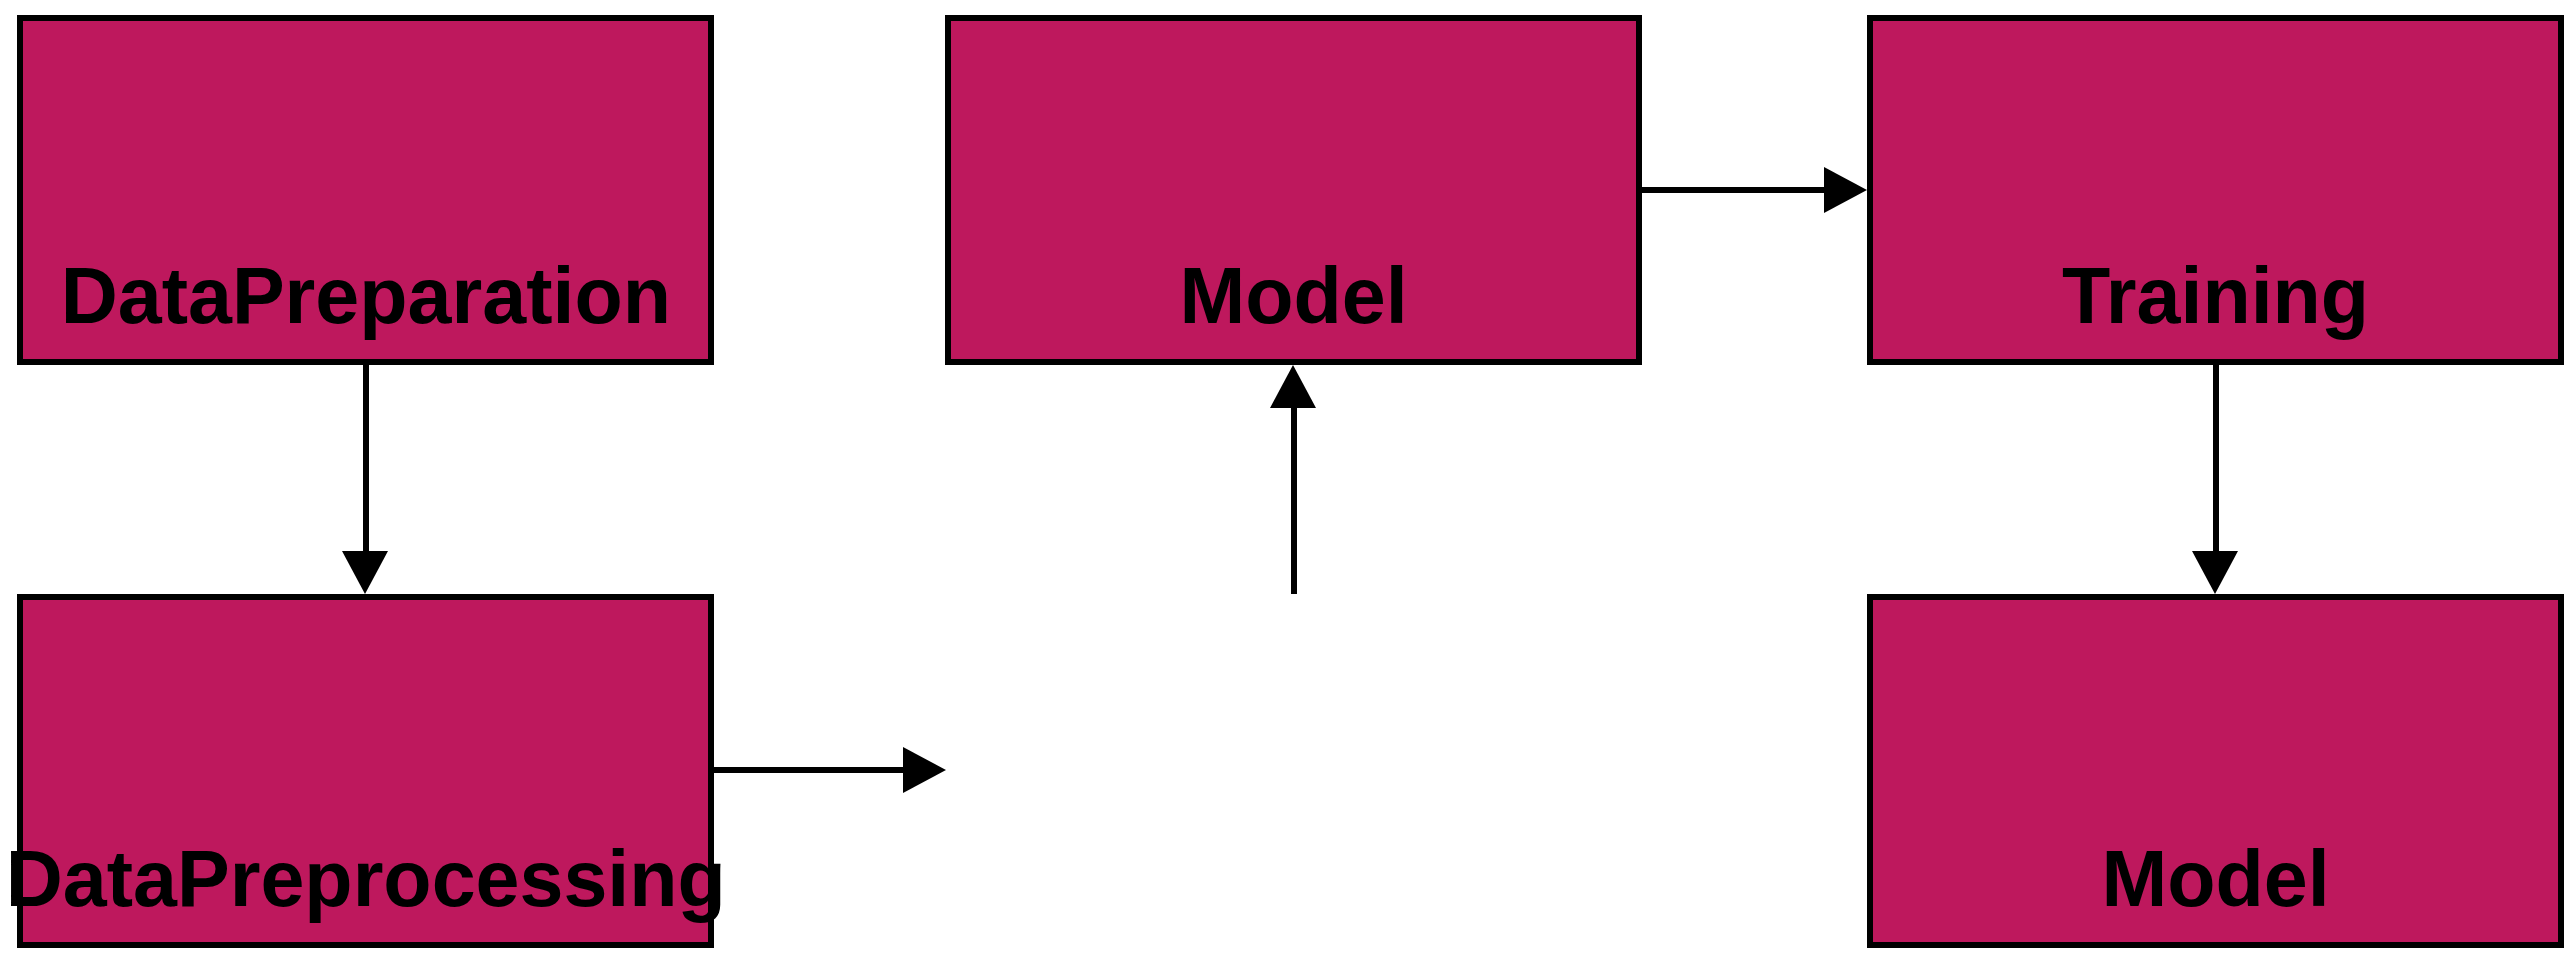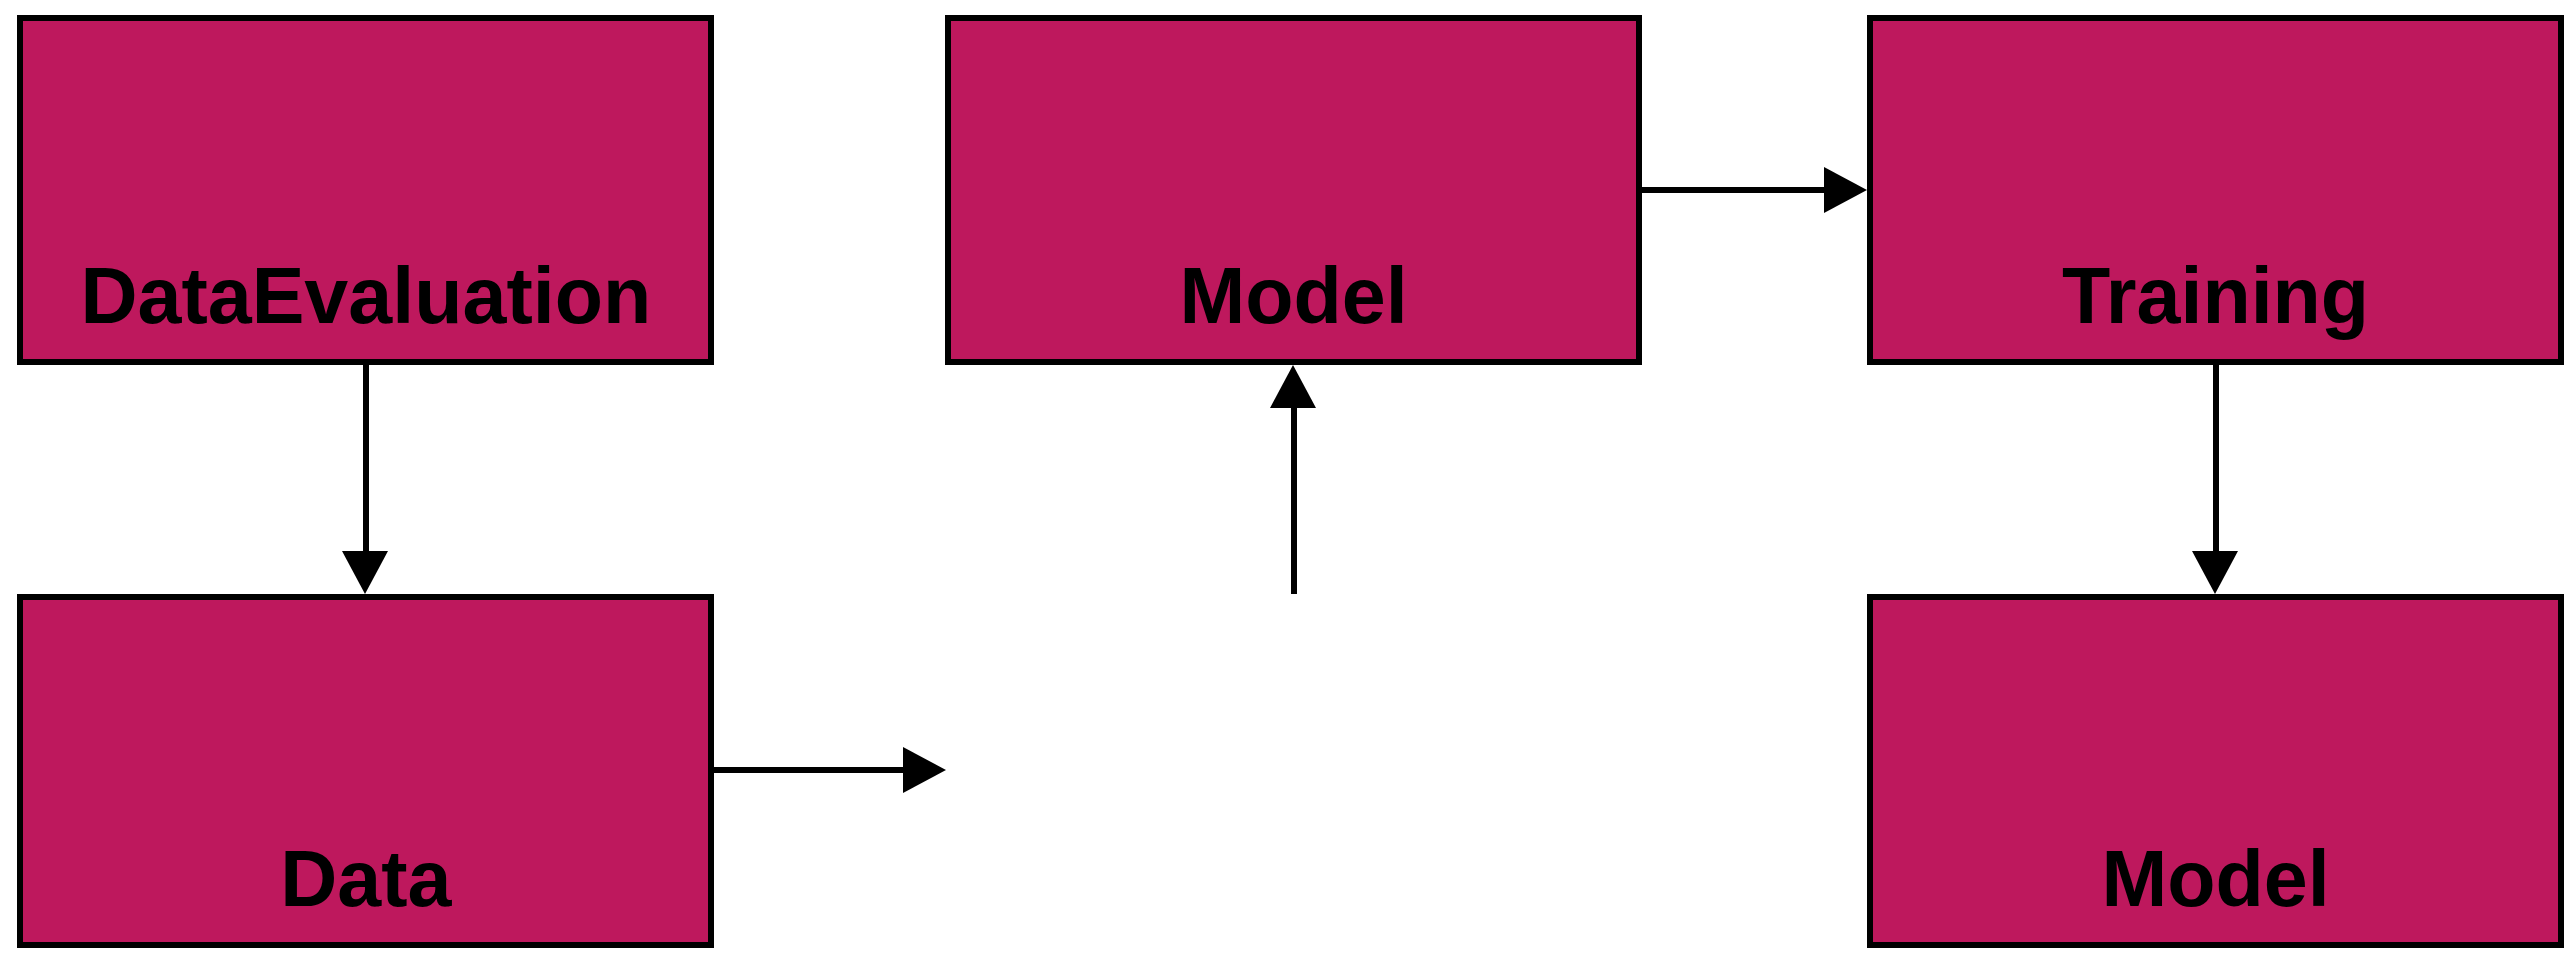"Evaluation" span.line { text: Evaluation -> Preparation }
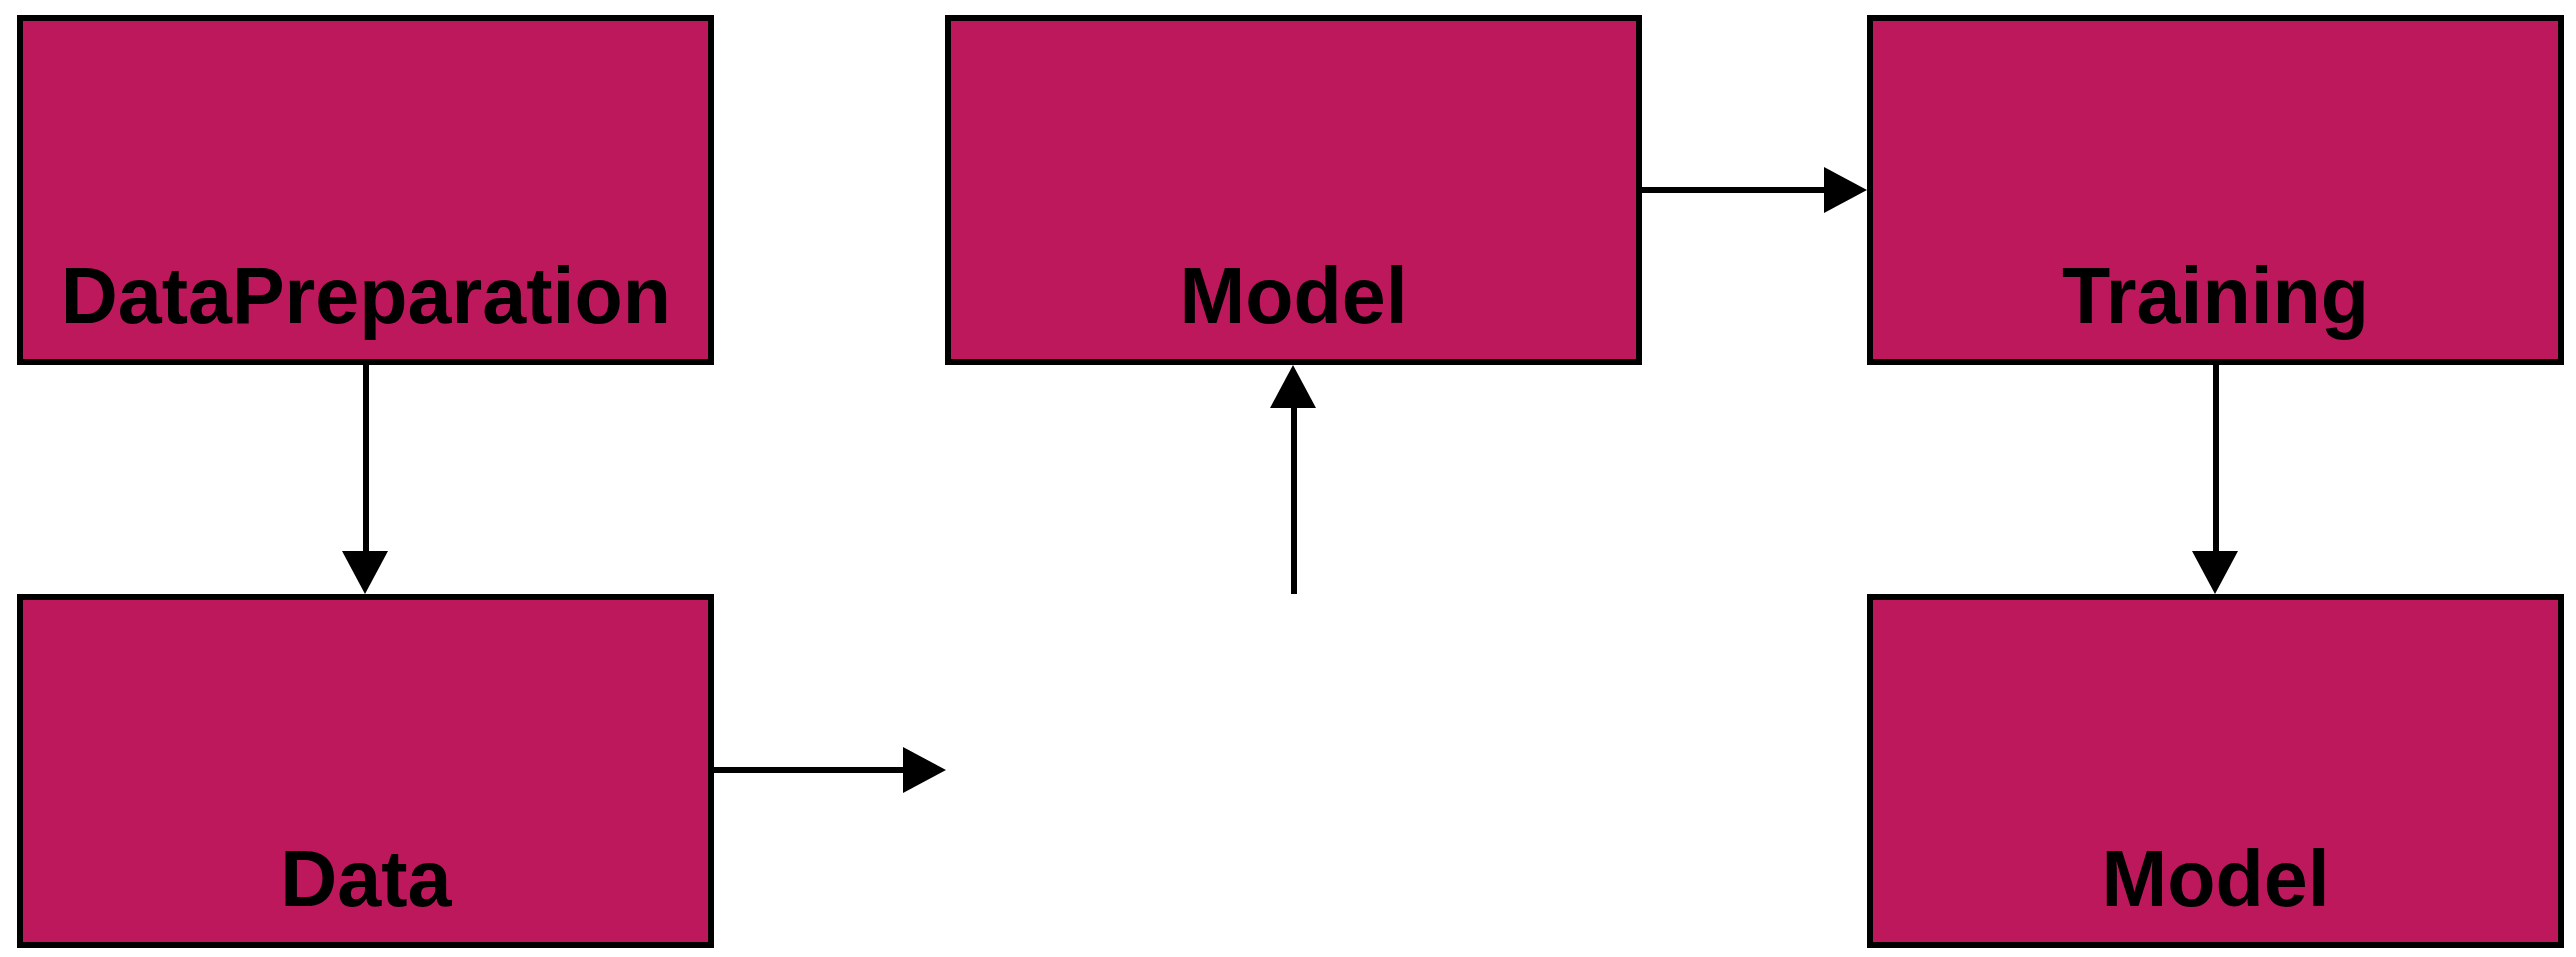"Preprocessing" span.line { html: none -> <span>Preprocessing</span> }
